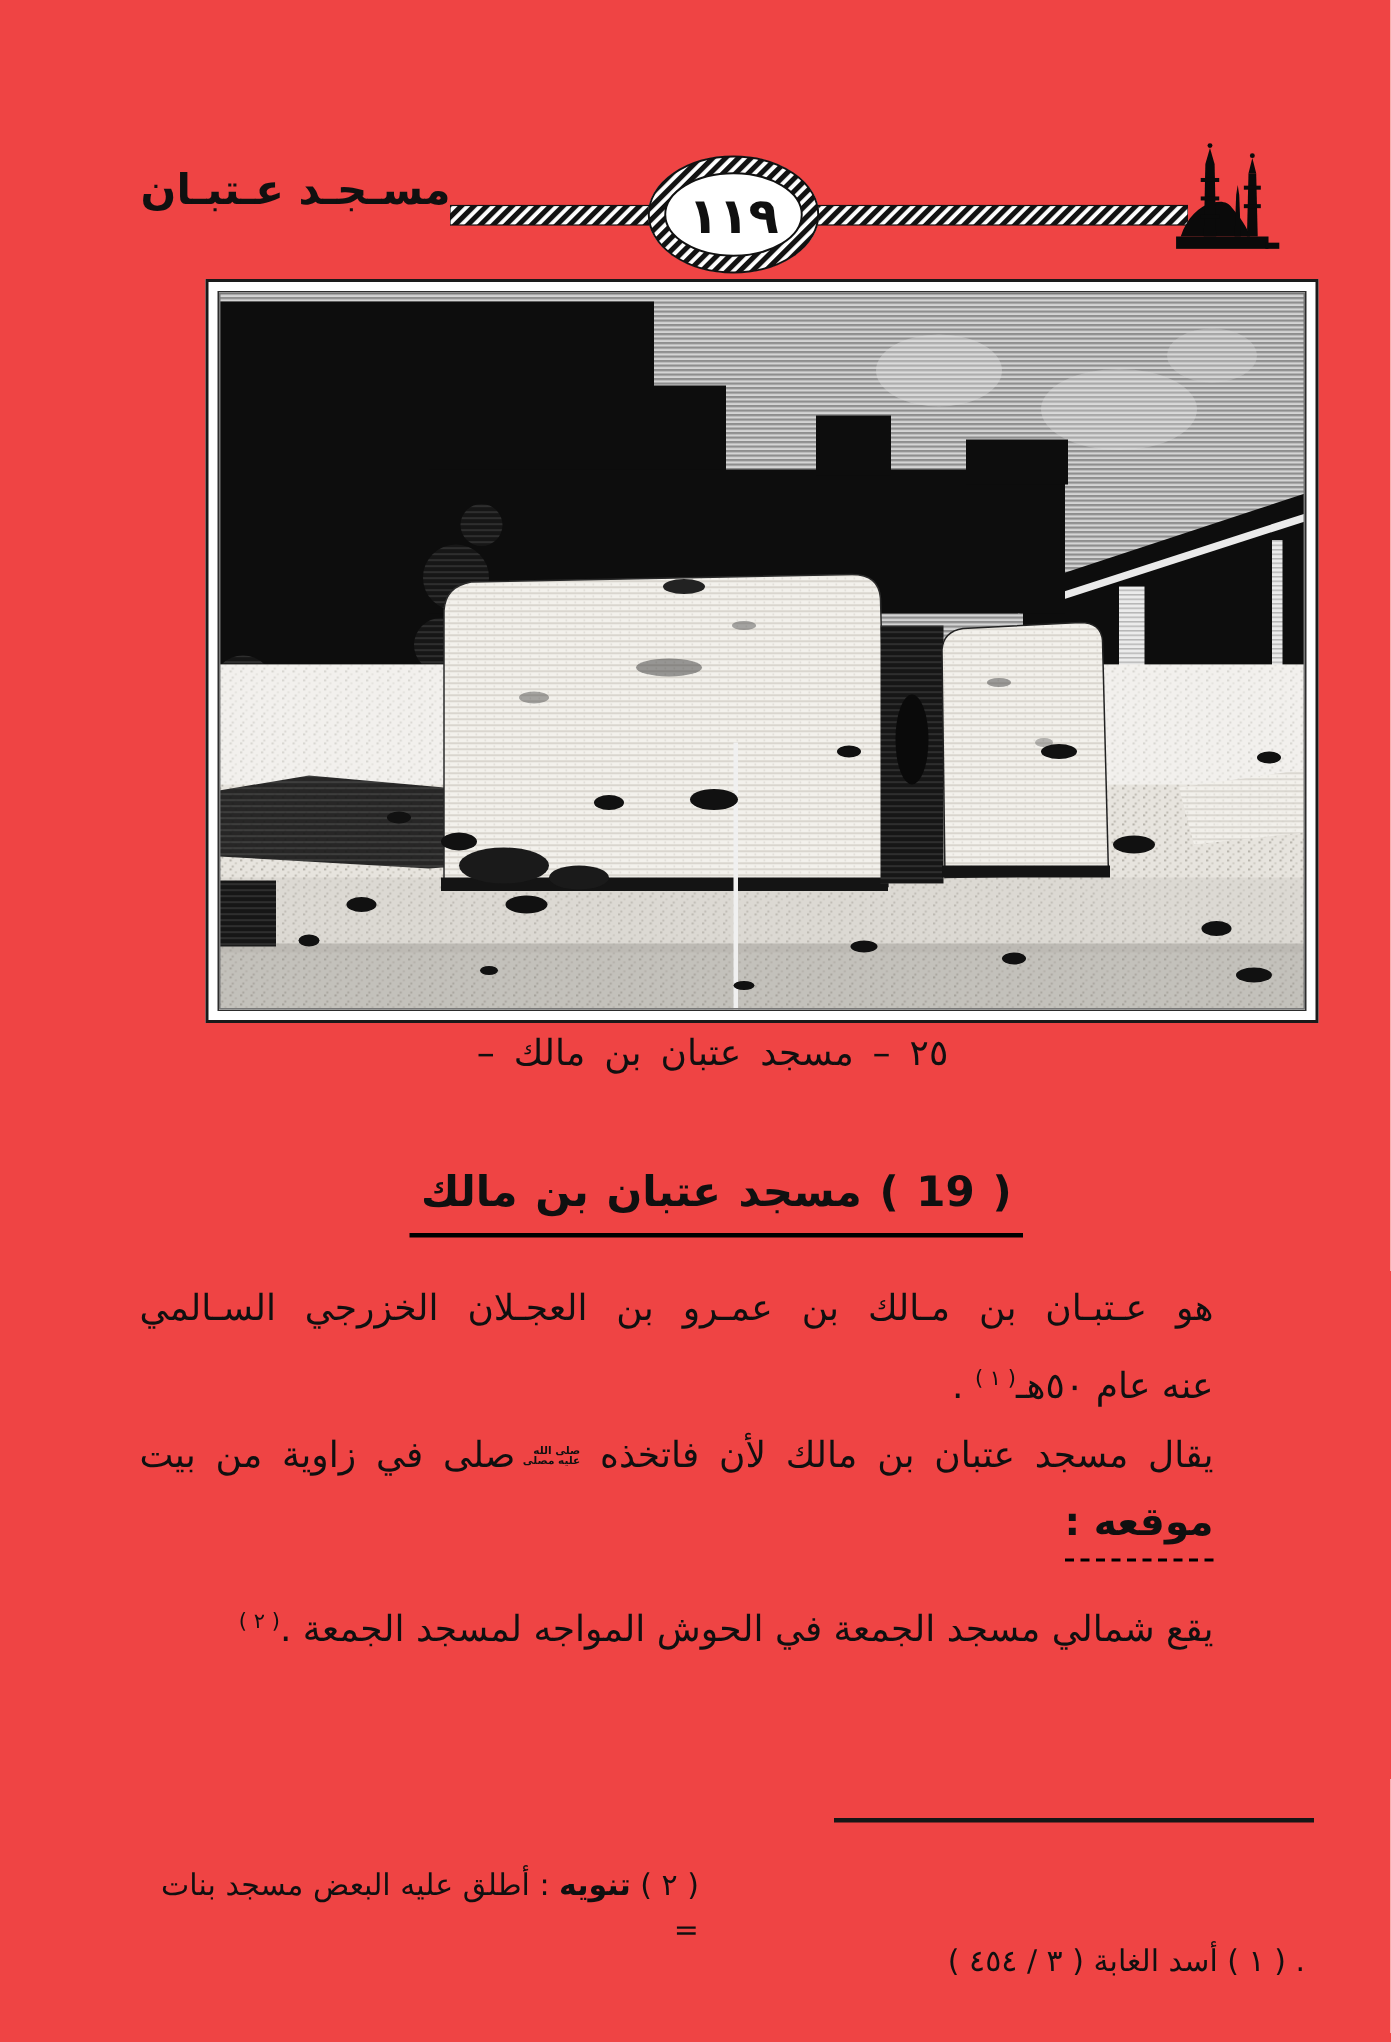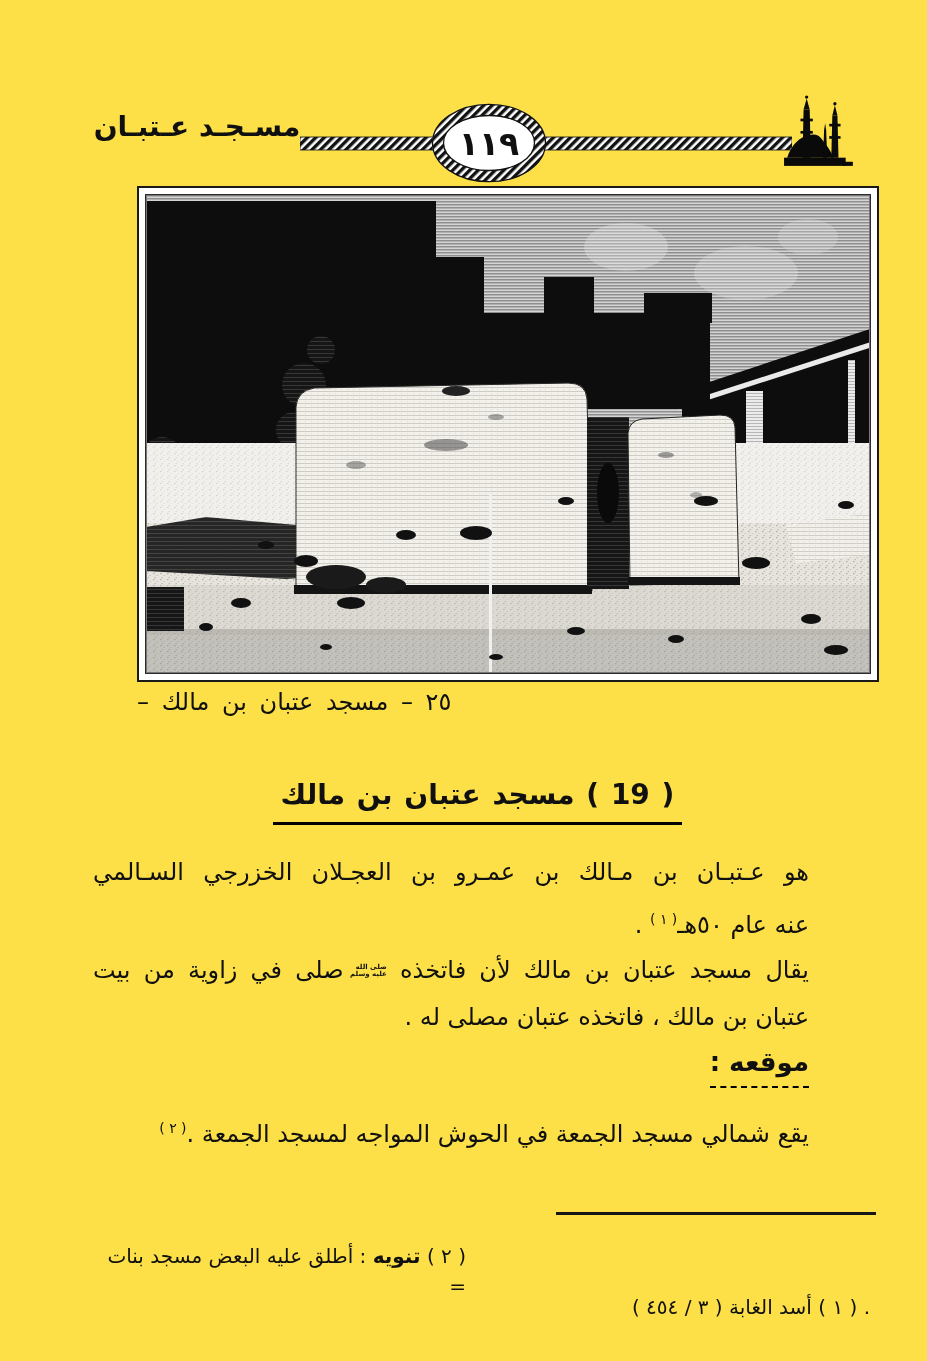"مسـجـد عـتبـان" .page { background: #fde047 -> #ef4444 }
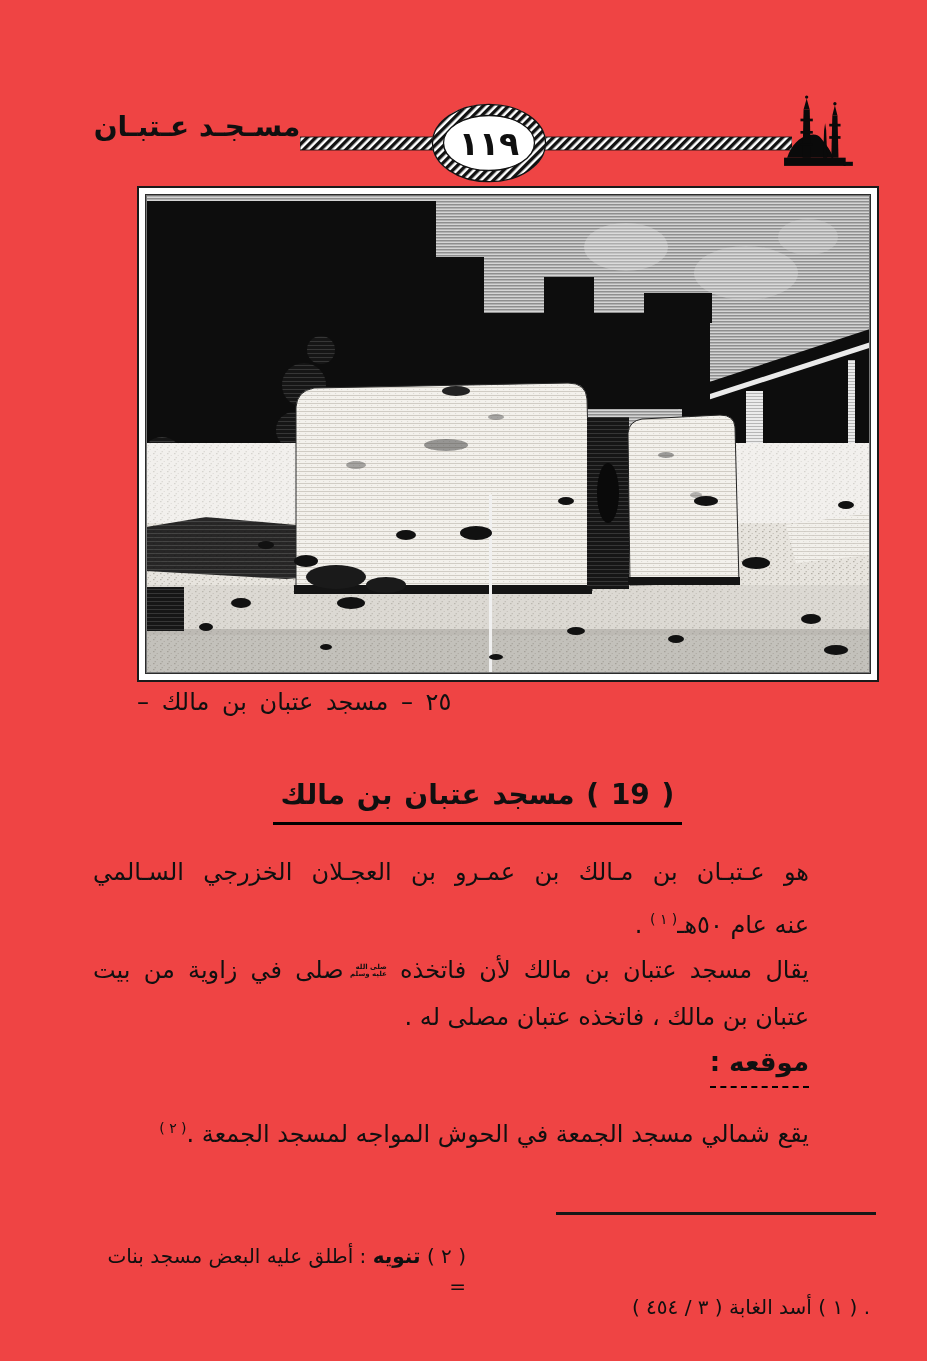"٢٥ – مسجد عتبان بن" .caption { text-align: left -> center }
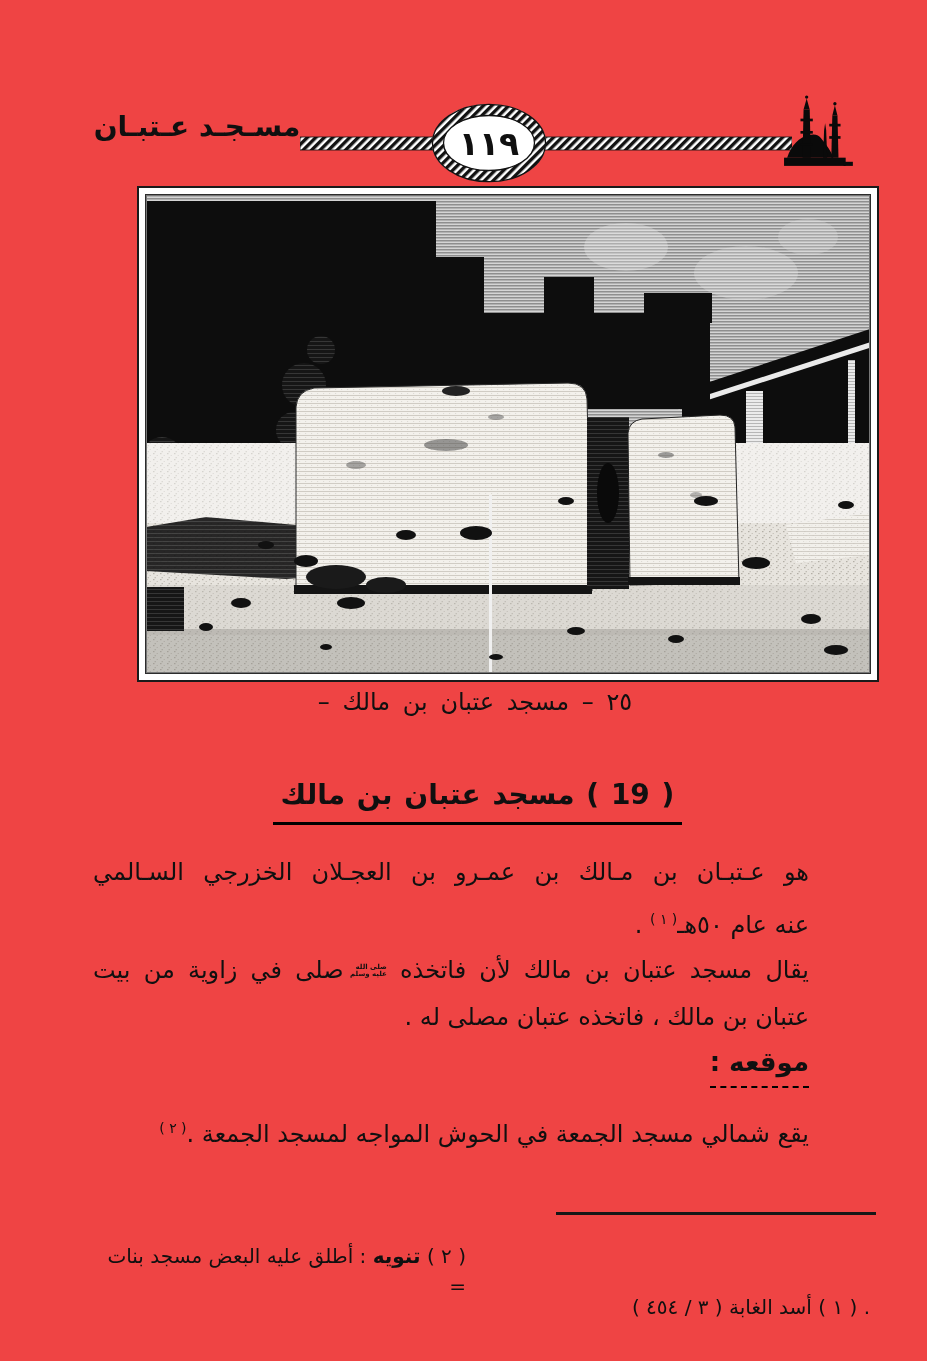"عليه وسلم" div { text: وسلم -> مصلى }
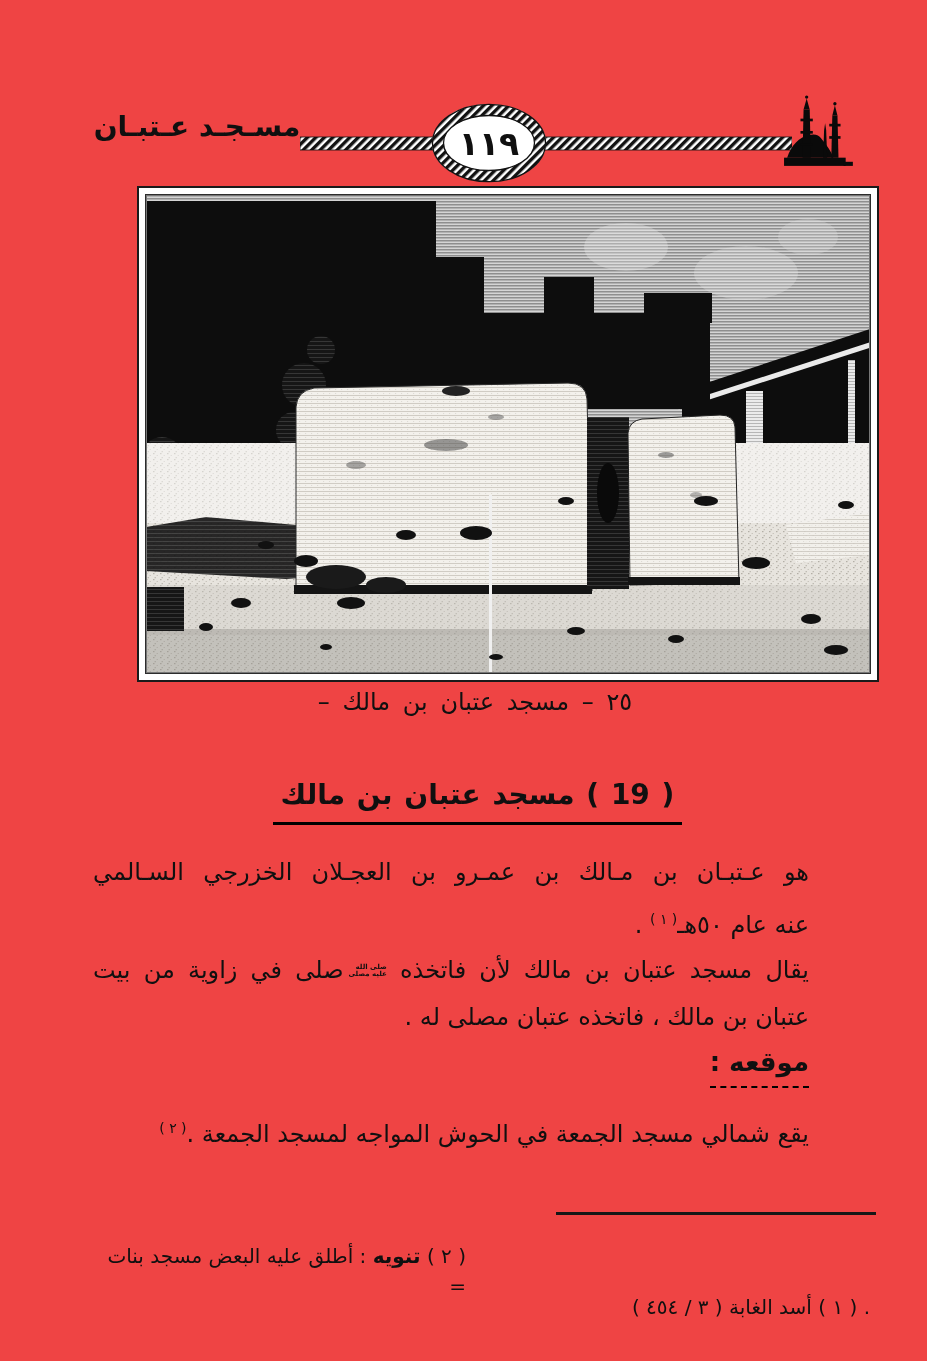"عتبان بن مالك ، فاتخذه" div.bline { html: <div>عتبان بن مالك ، فاتخذه عتبان مصلى له .</div> -> none }
